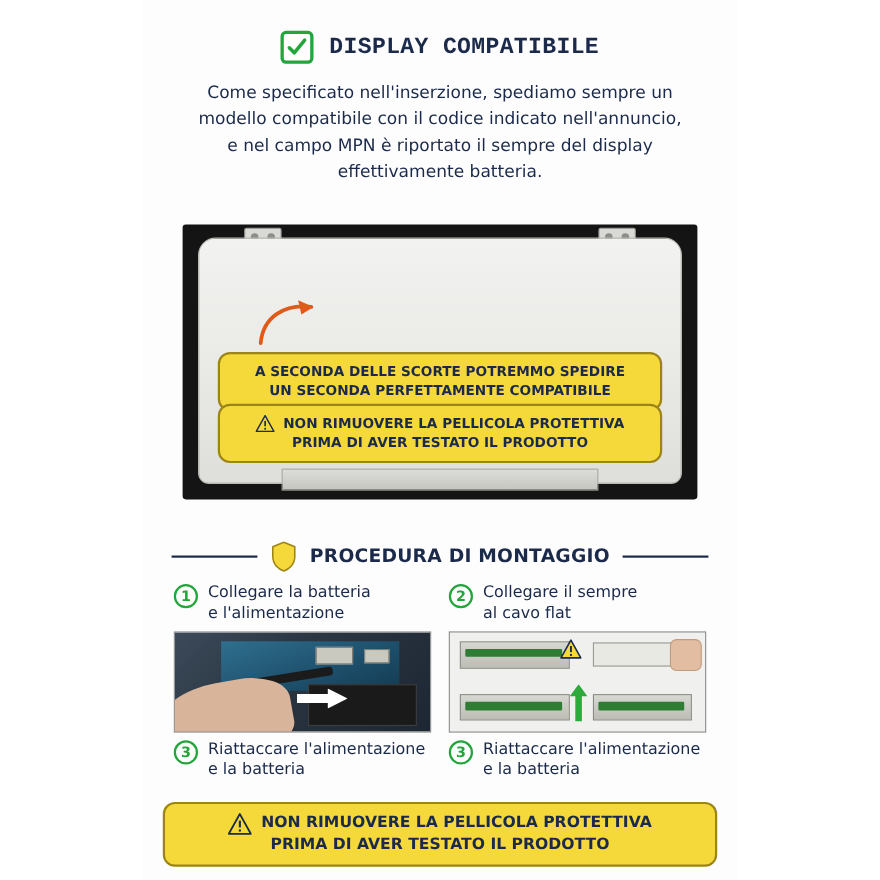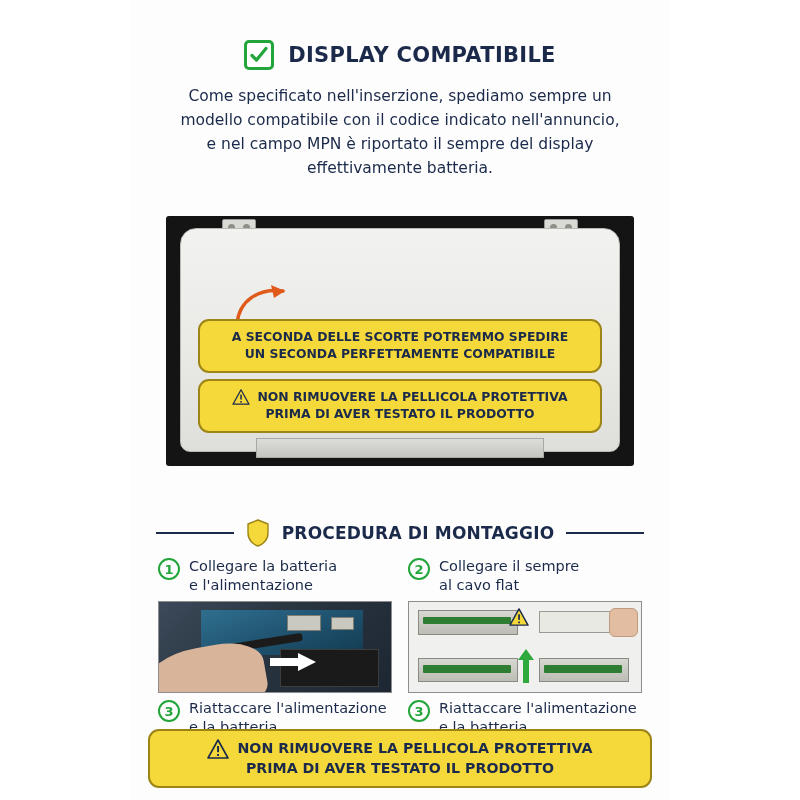"DISPLAY COMPATIBILE" .header-row { font-family: none -> Liberation Mono, monospace; padding-top: 40px -> 28px }
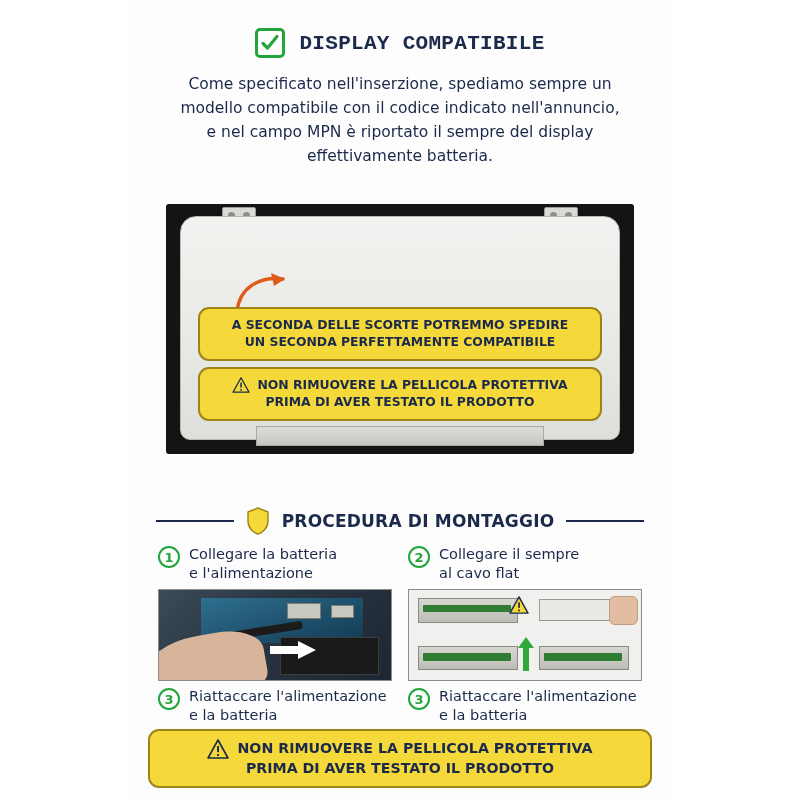"A SECONDA DELLE SCORTE POTREMMO" .callout-1 { top: 123px -> 136px }
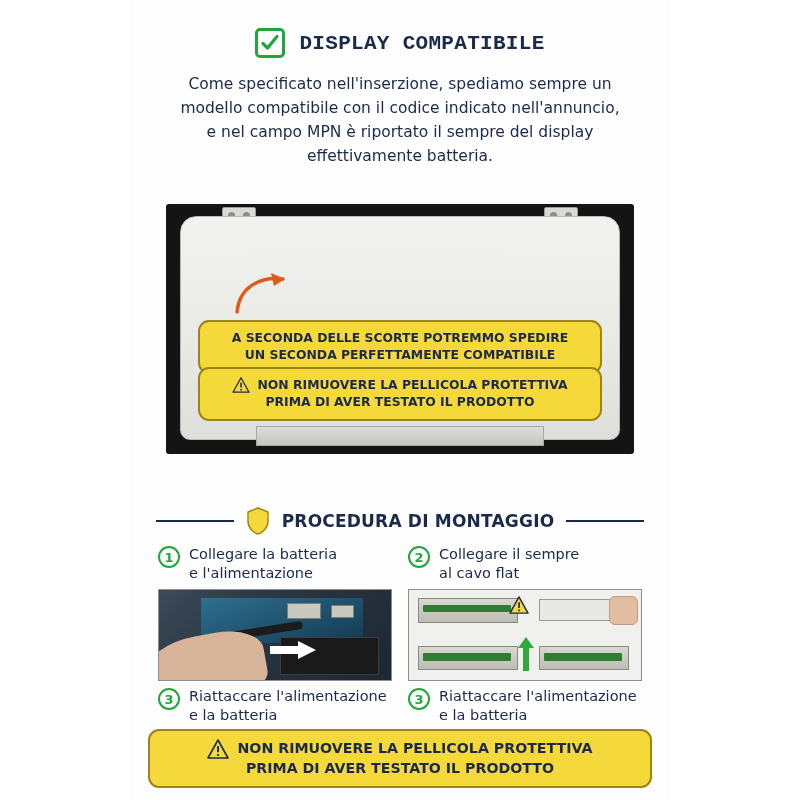"PROCEDURA DI MONTAGGIO" .proc-header { margin: 23px 26px 0 26px -> 8px 26px 0 26px }
